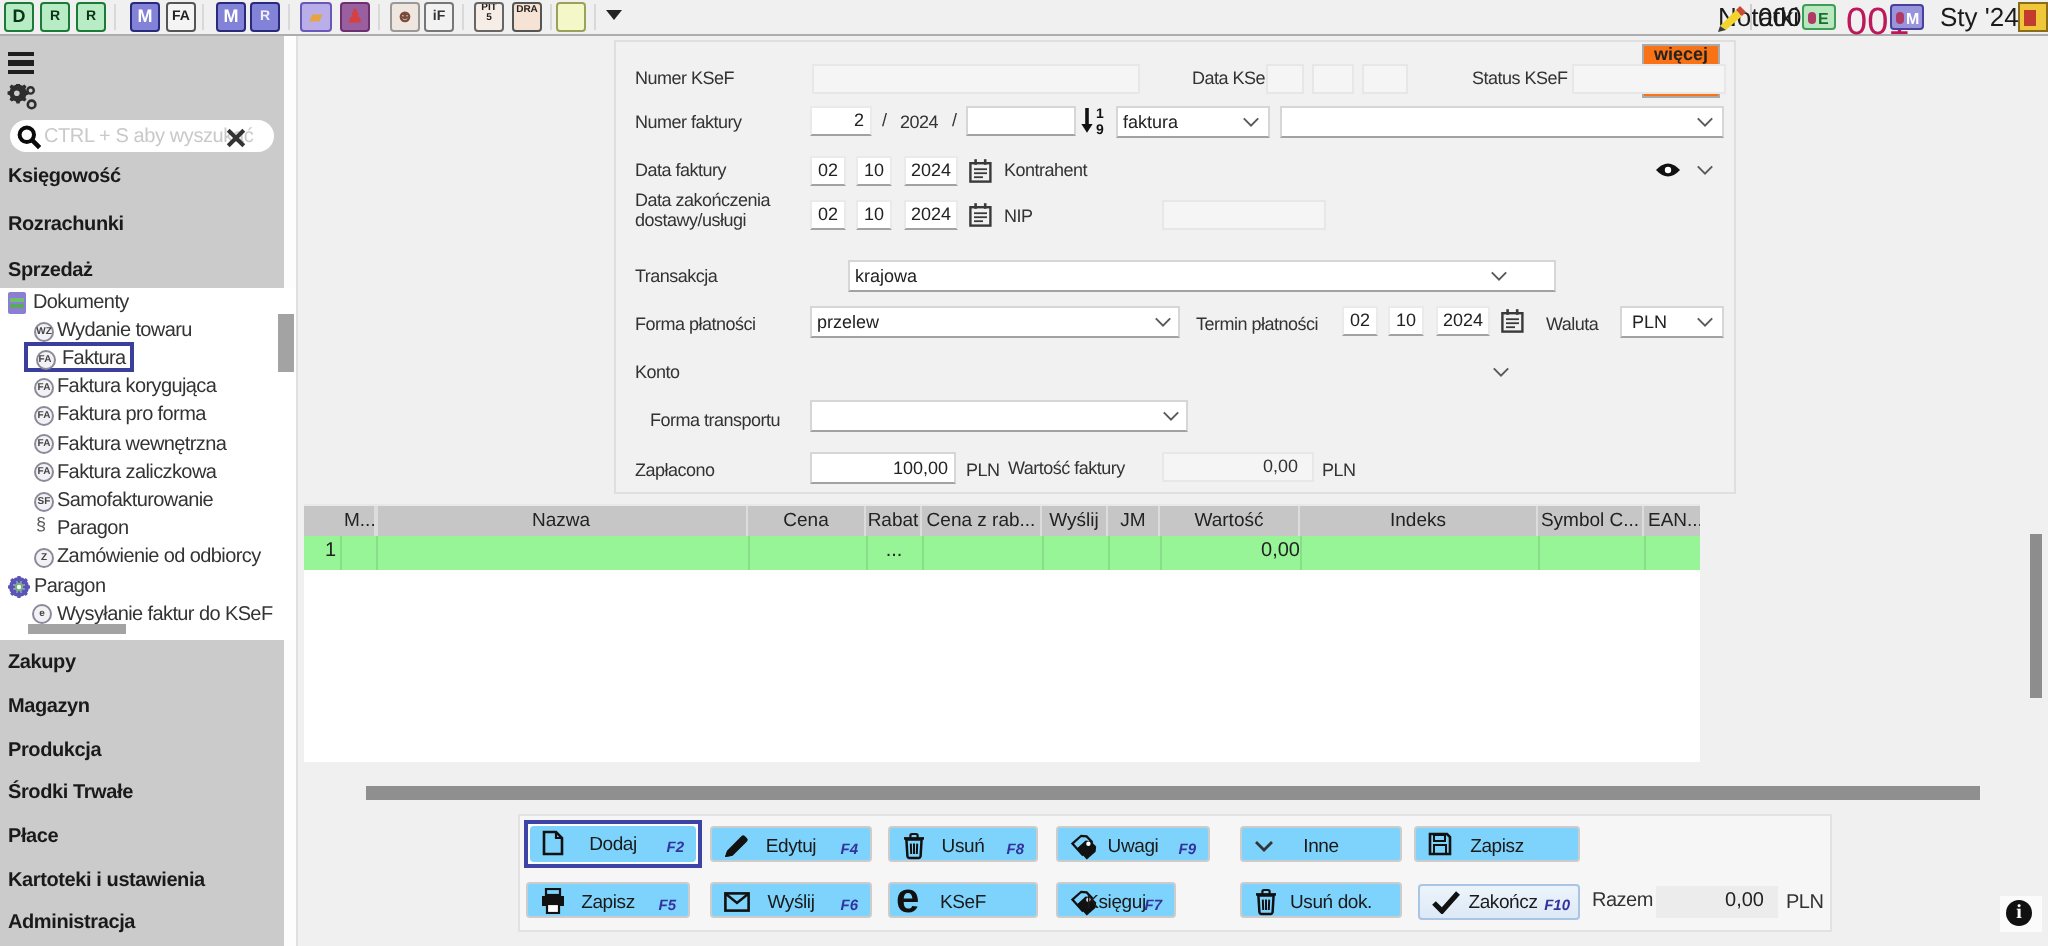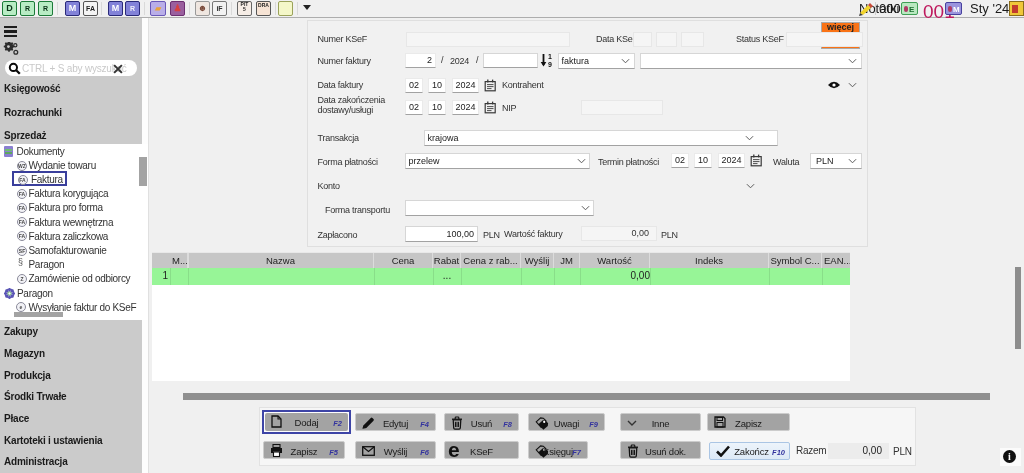"Dodaj" .btn { background: #a3a3a3 -> #7dd3fc }
